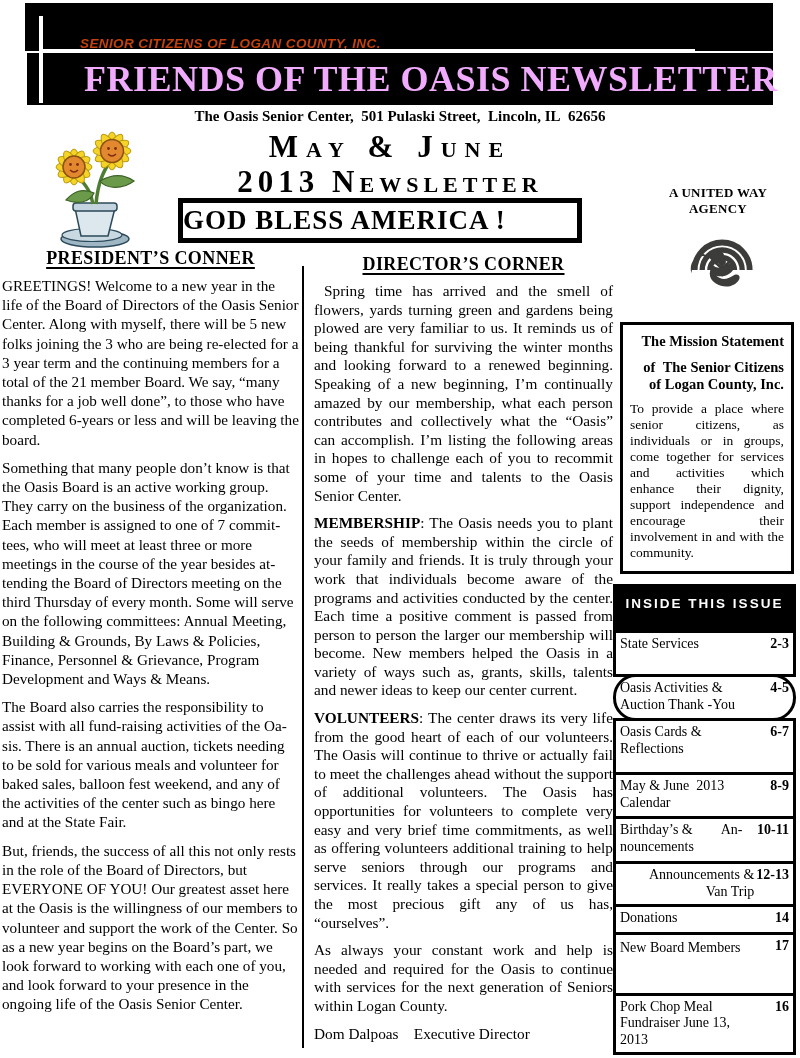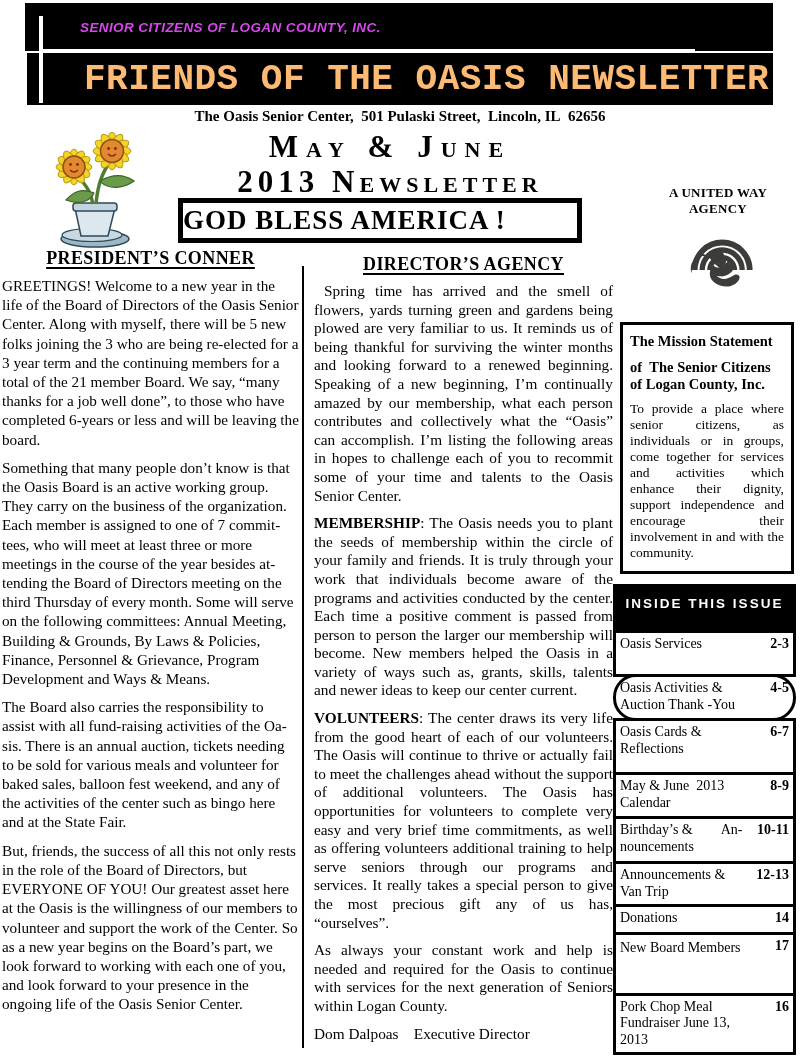"SENIOR CITIZENS OF LOGAN COUNTY," .banner-org { align-items: center -> flex-end; color: #d946ef -> #c2410c }
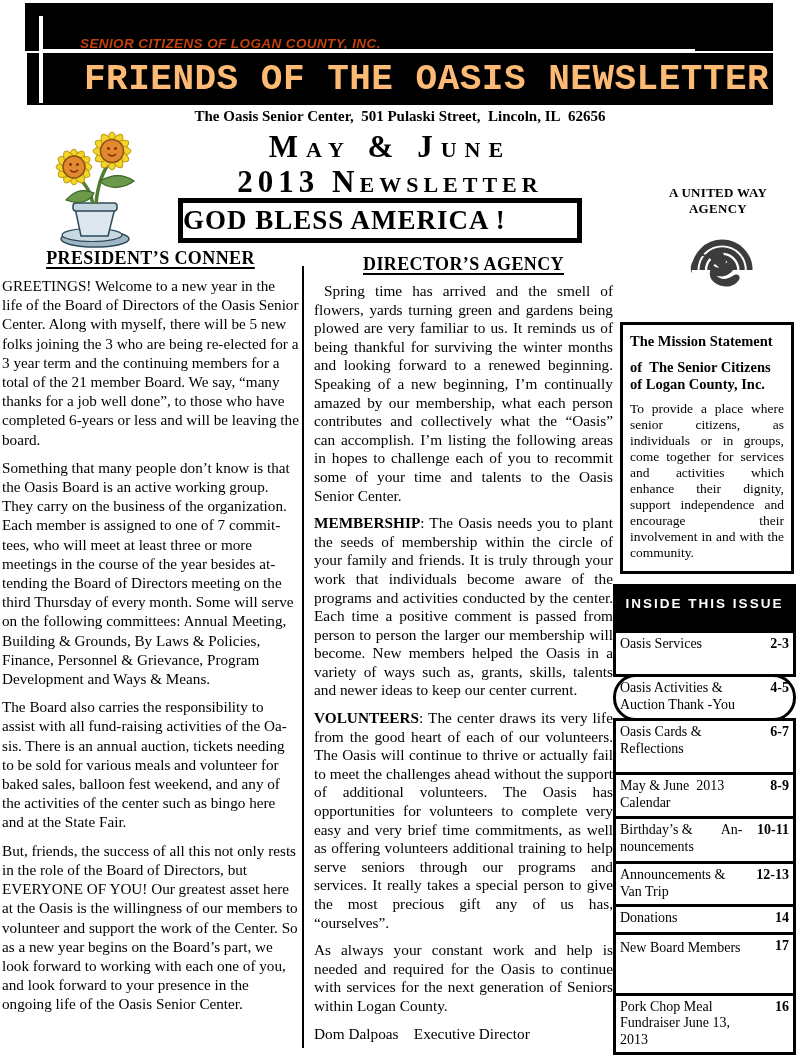"FRIENDS OF THE OASIS NEWSLETTER" .banner-title { color: #fdba74 -> #f0abfc; font-family: Liberation Mono, monospace -> Liberation Serif, serif }
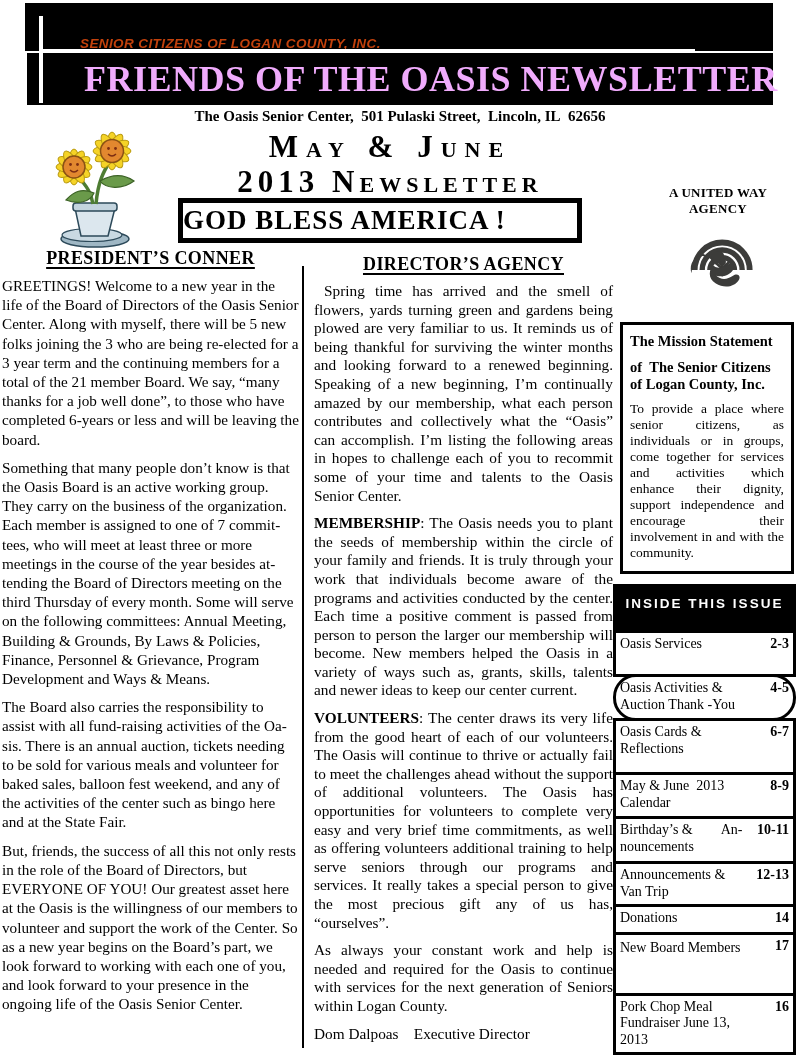"DIRECTOR’S AGENCY" div.col-heading { text: AGENCY -> CORNER }
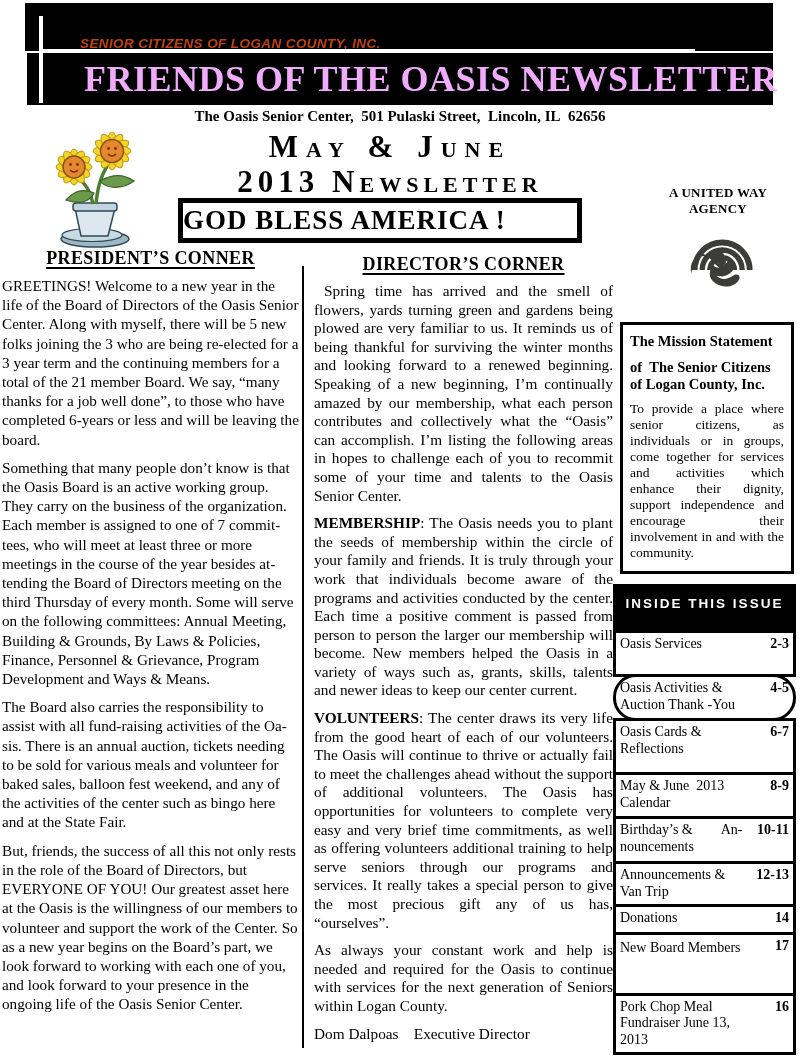"The Mission Statement" .mission-title { text-align: left -> right }
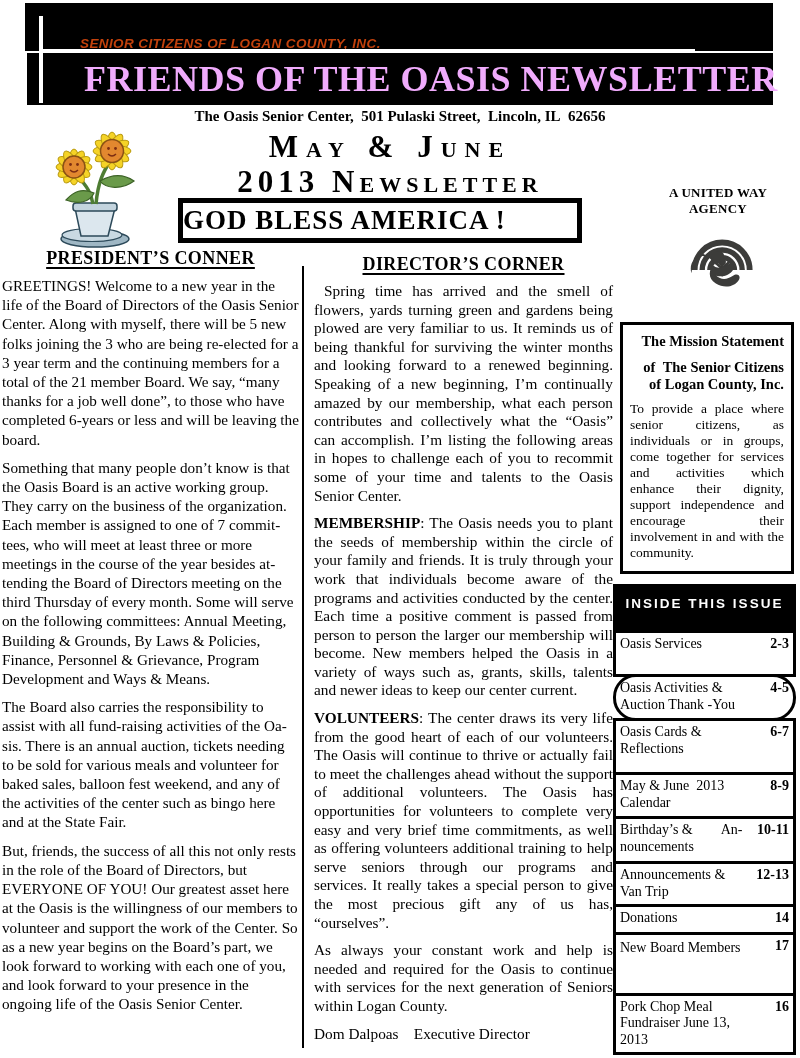"Oasis Services" div.toc-row-title { text: Oasis -> State }
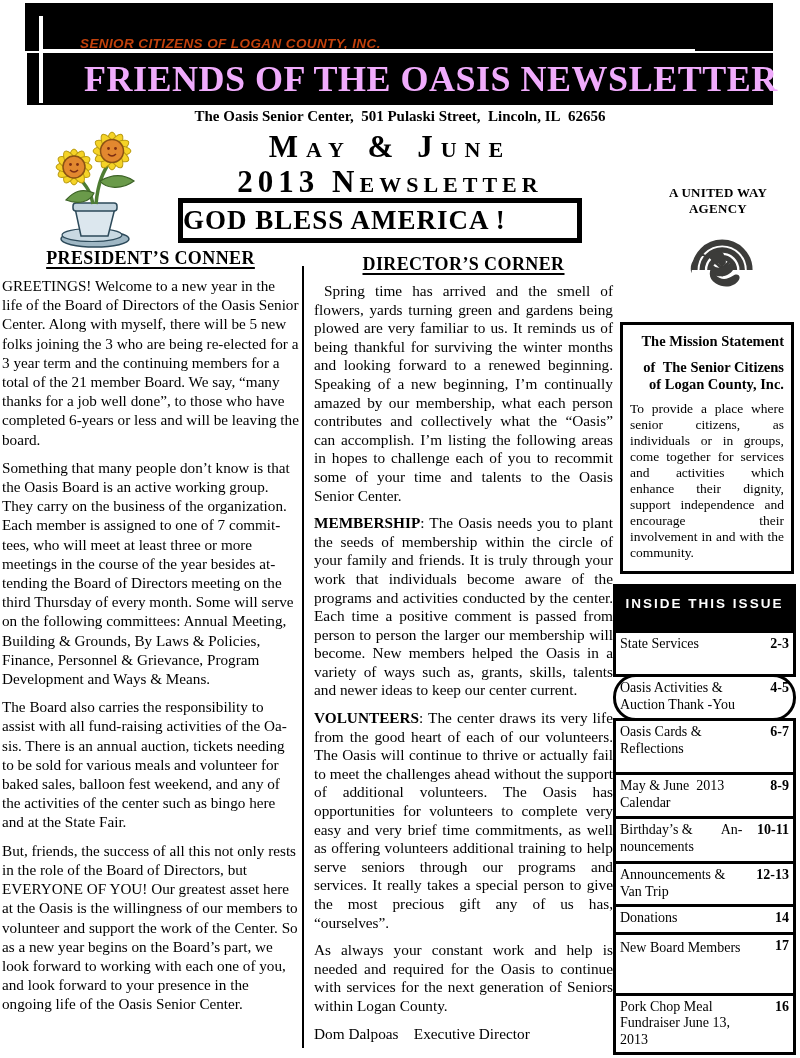"Announcements &" .toc-row:nth-of-type(7) { text-align: none -> right }
